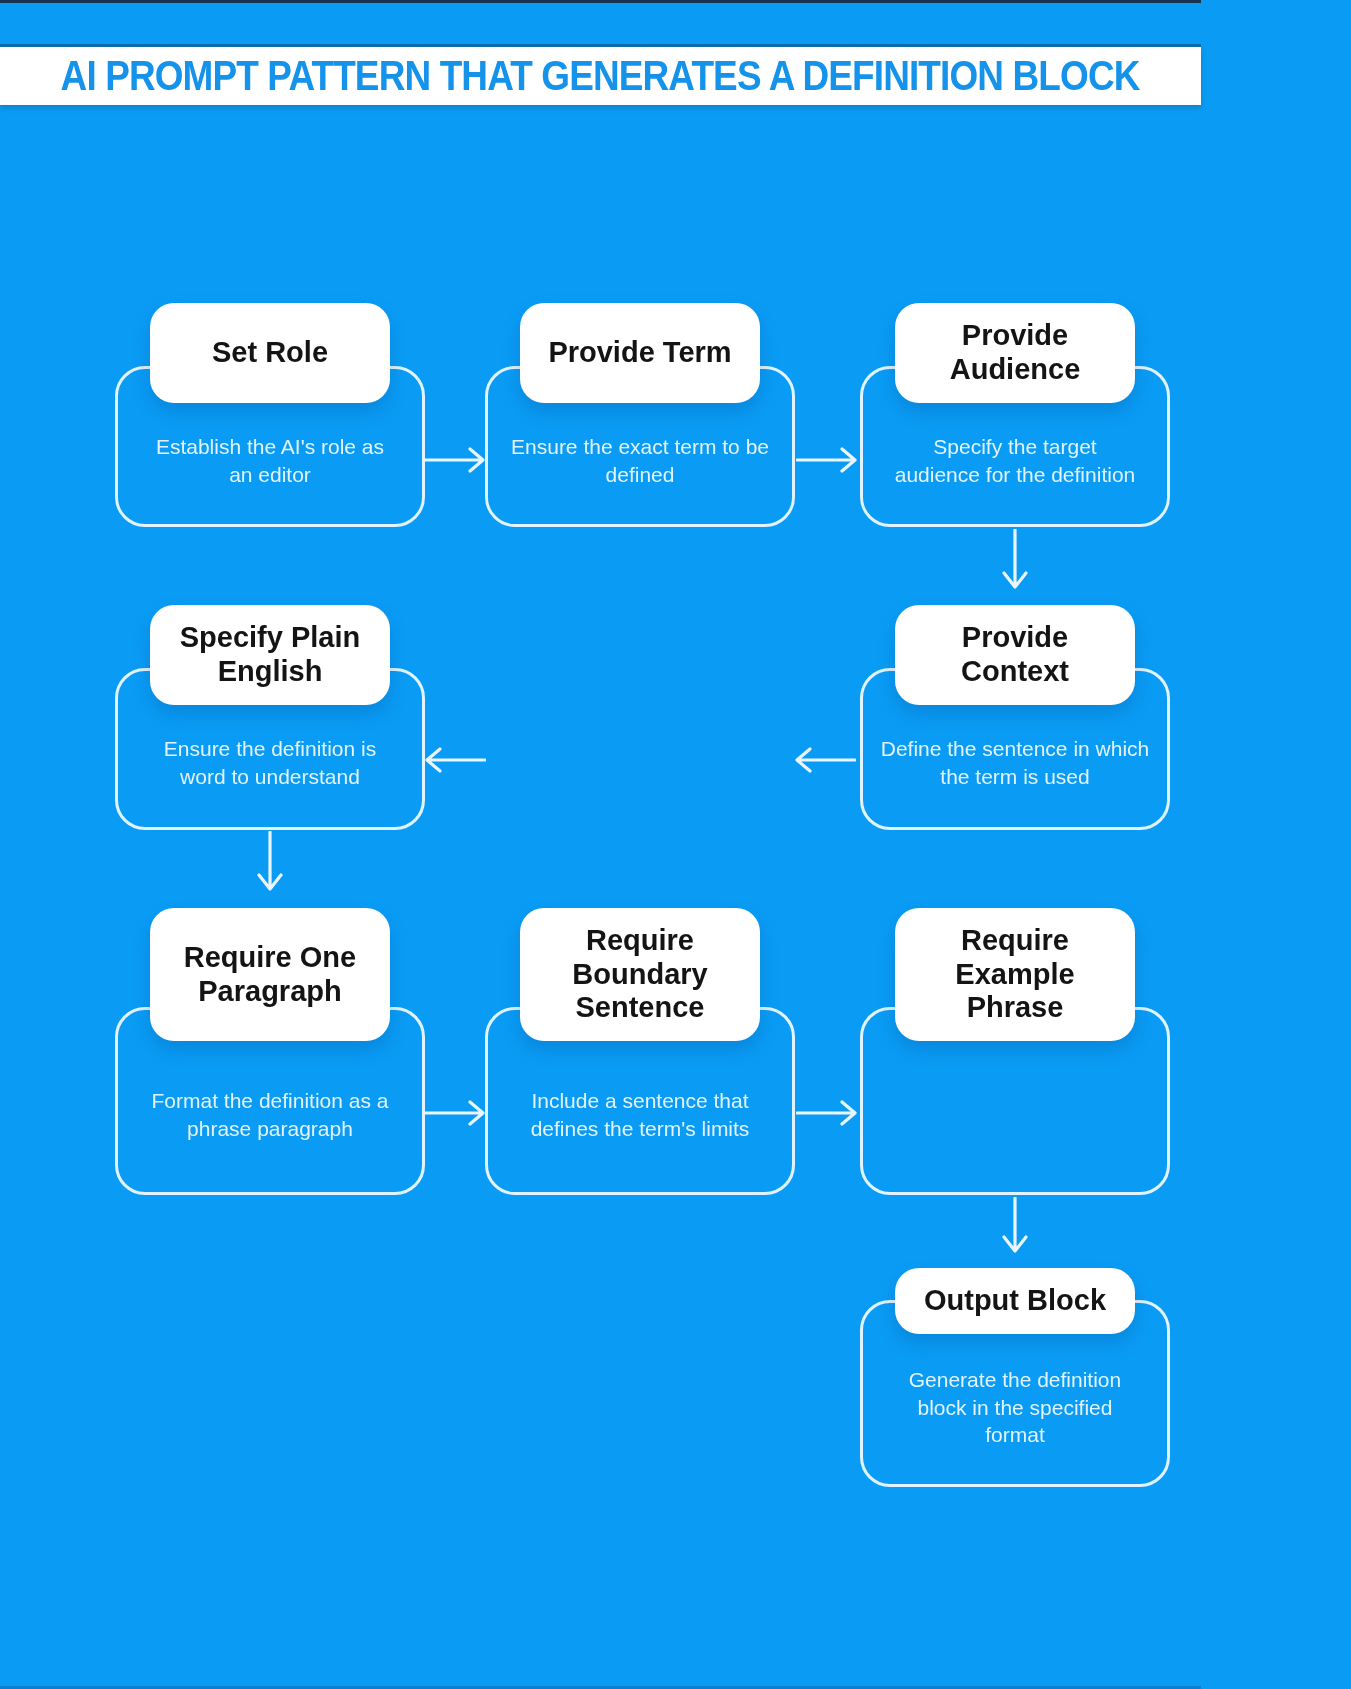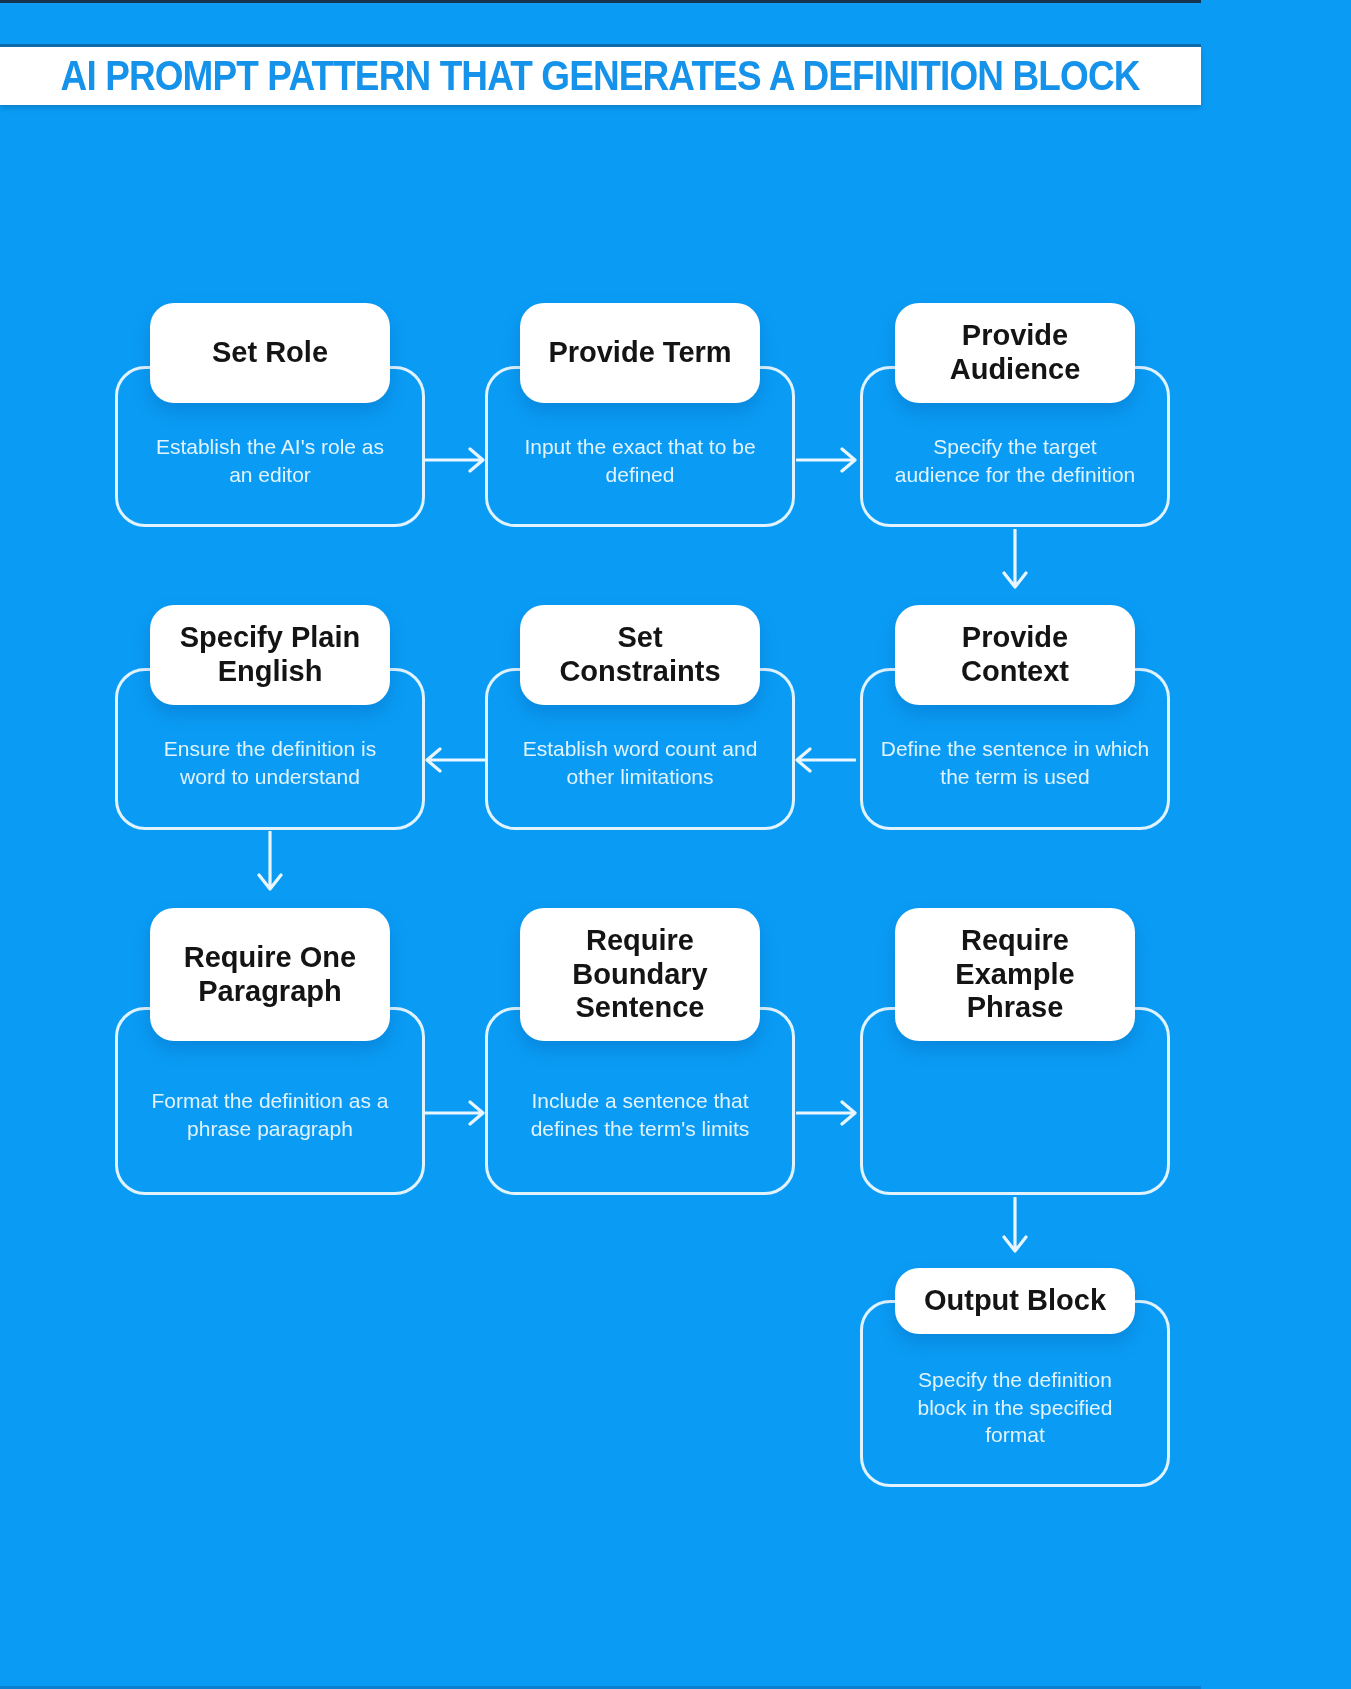"Input the exact that to" div.desc { text: Input the exact that -> Ensure the exact term }
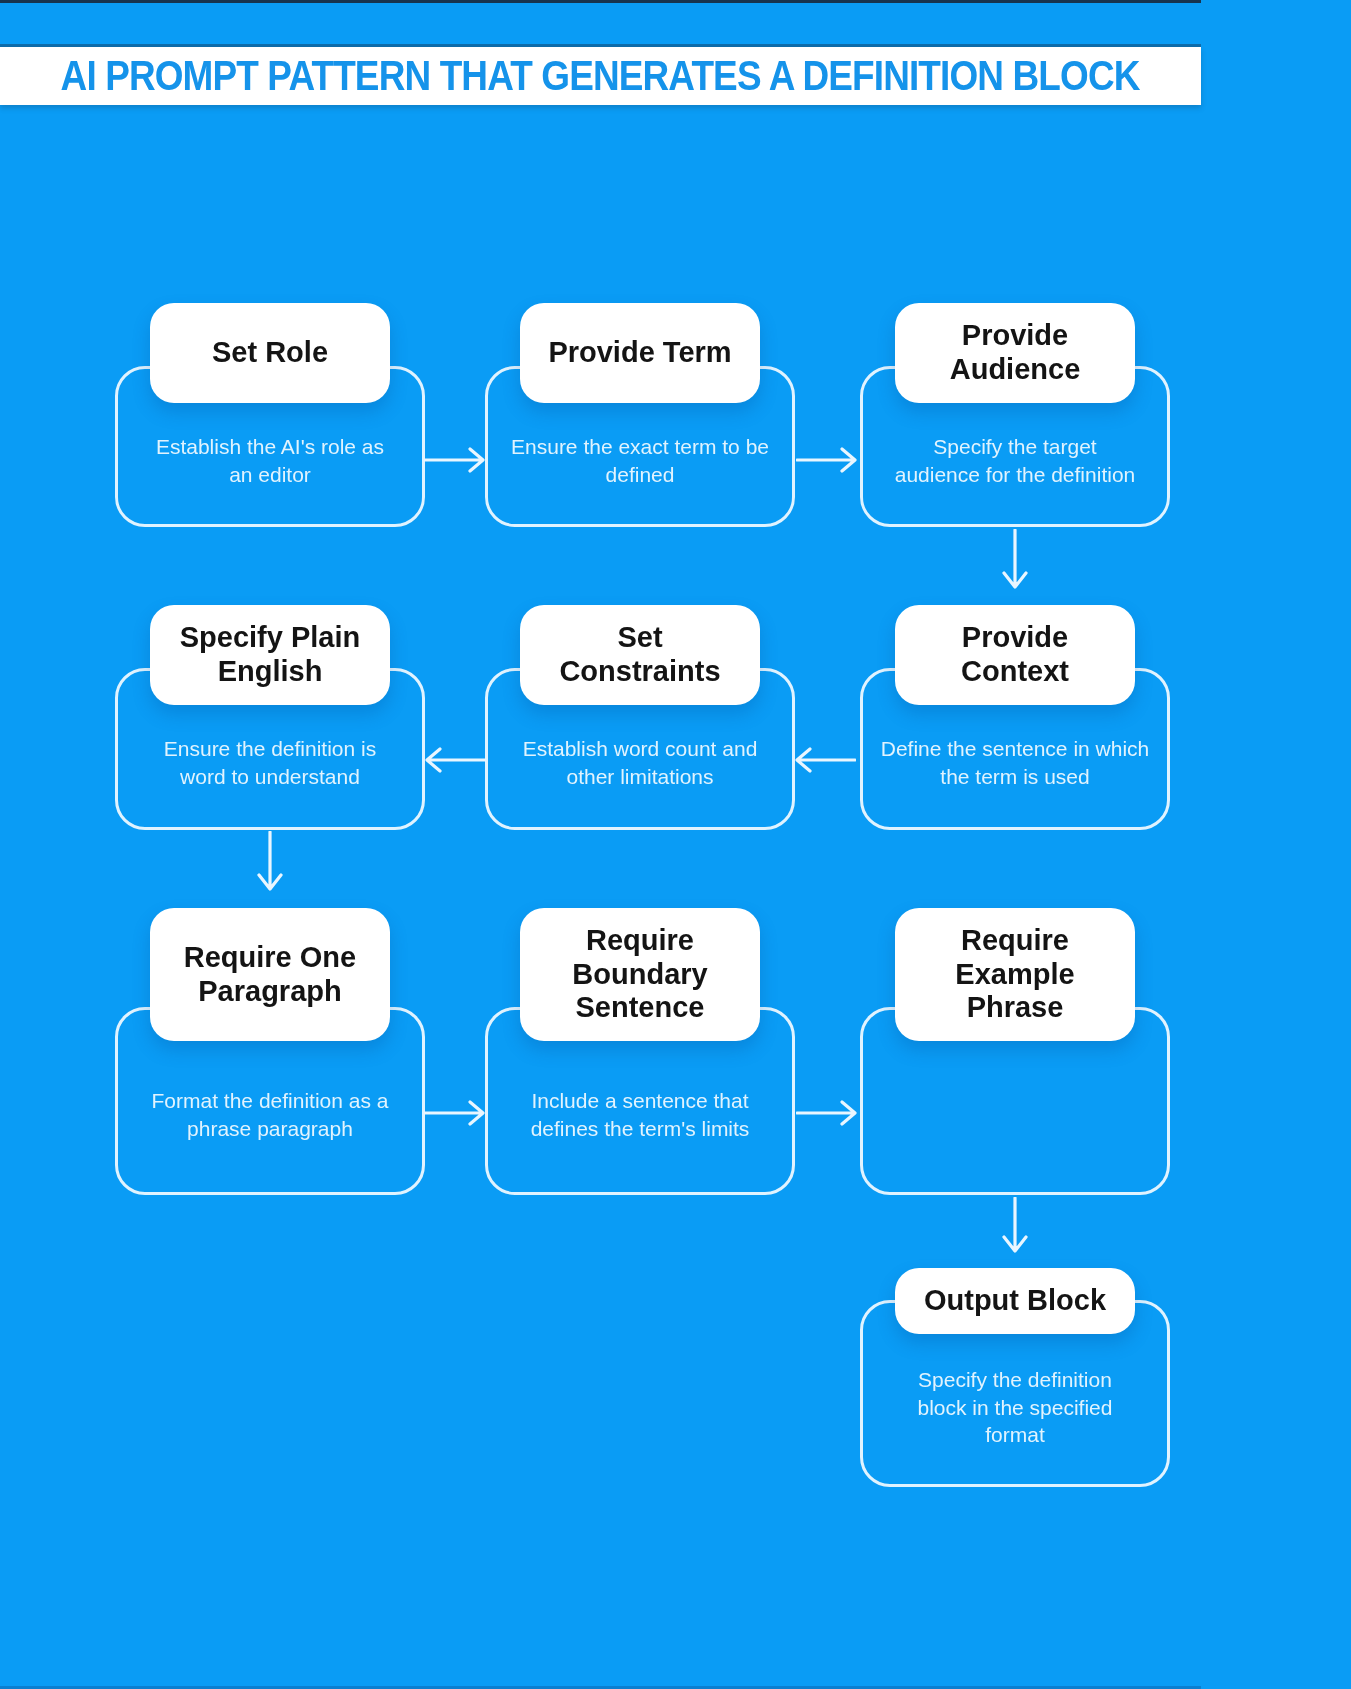"Set" div.node { html: <div> <div>Set Constraints</div> <div>Establish word count and other limitations</div> </div> -> none }
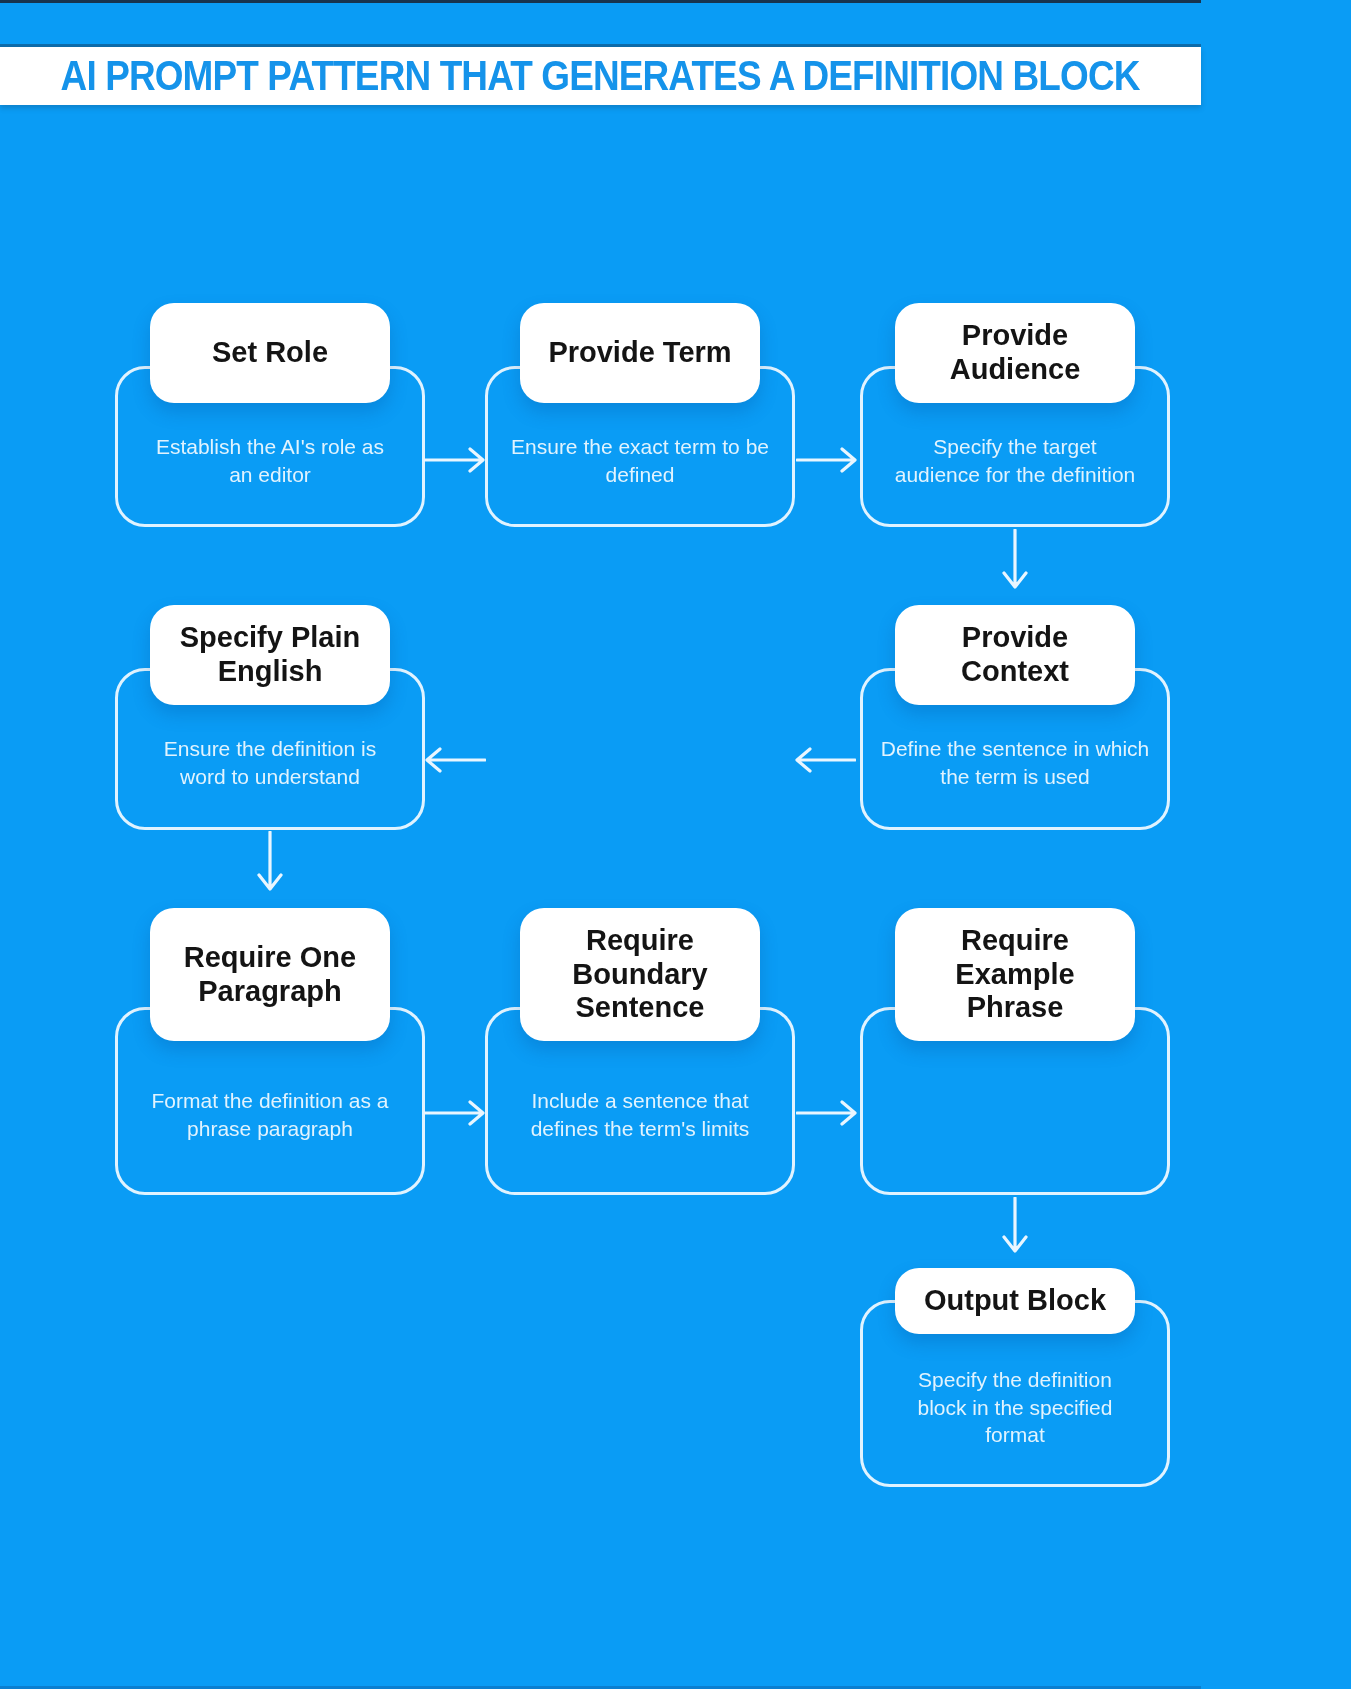"Specify the definition" div.desc { text: Specify -> Generate }
